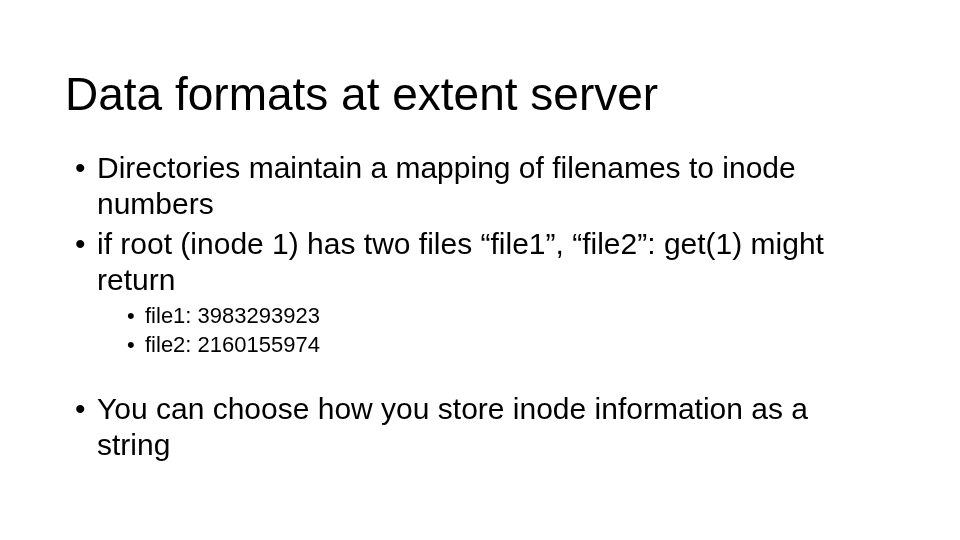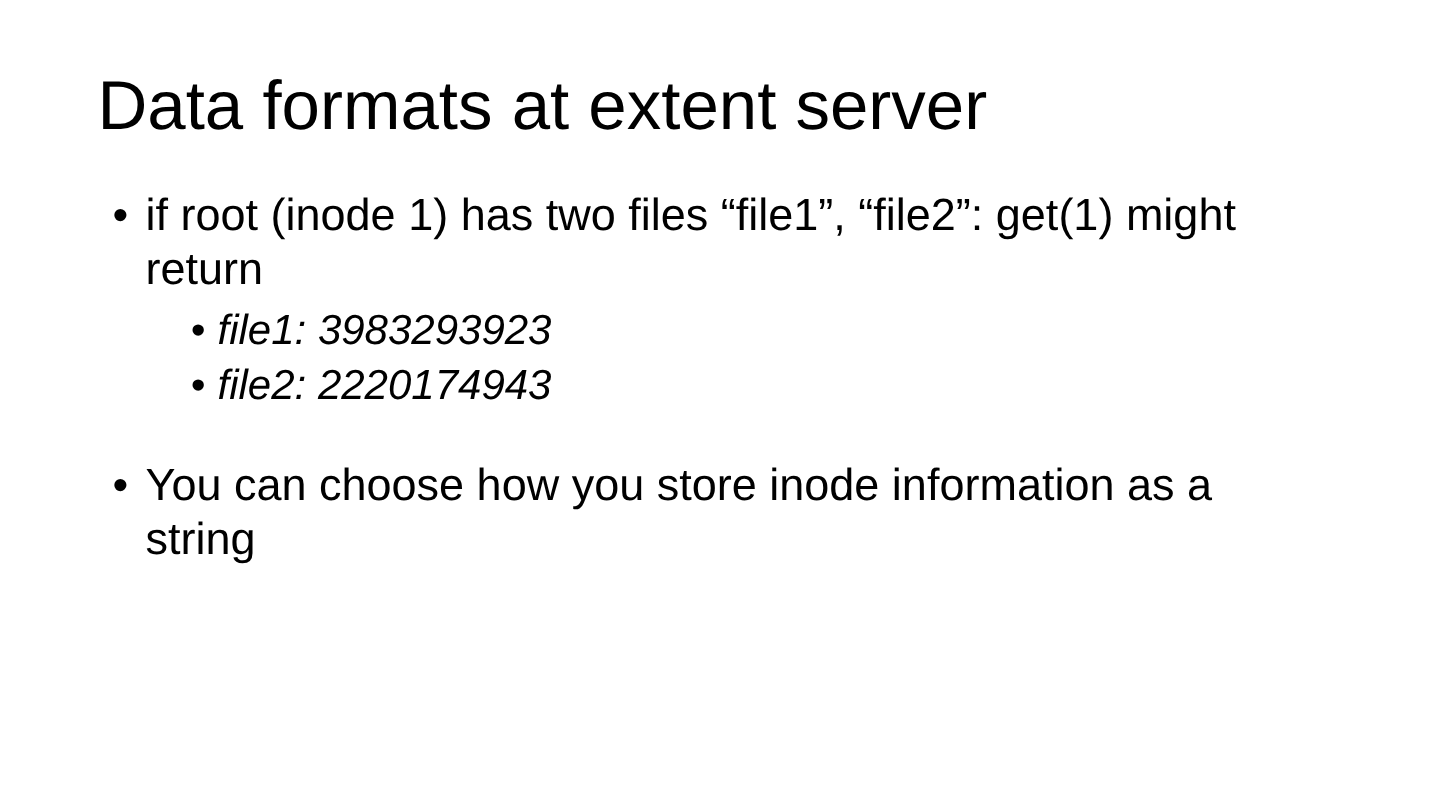"Data formats at extent server" .slide { padding: 45px 65px 60px 65px -> 69px 65px 60px 65px }
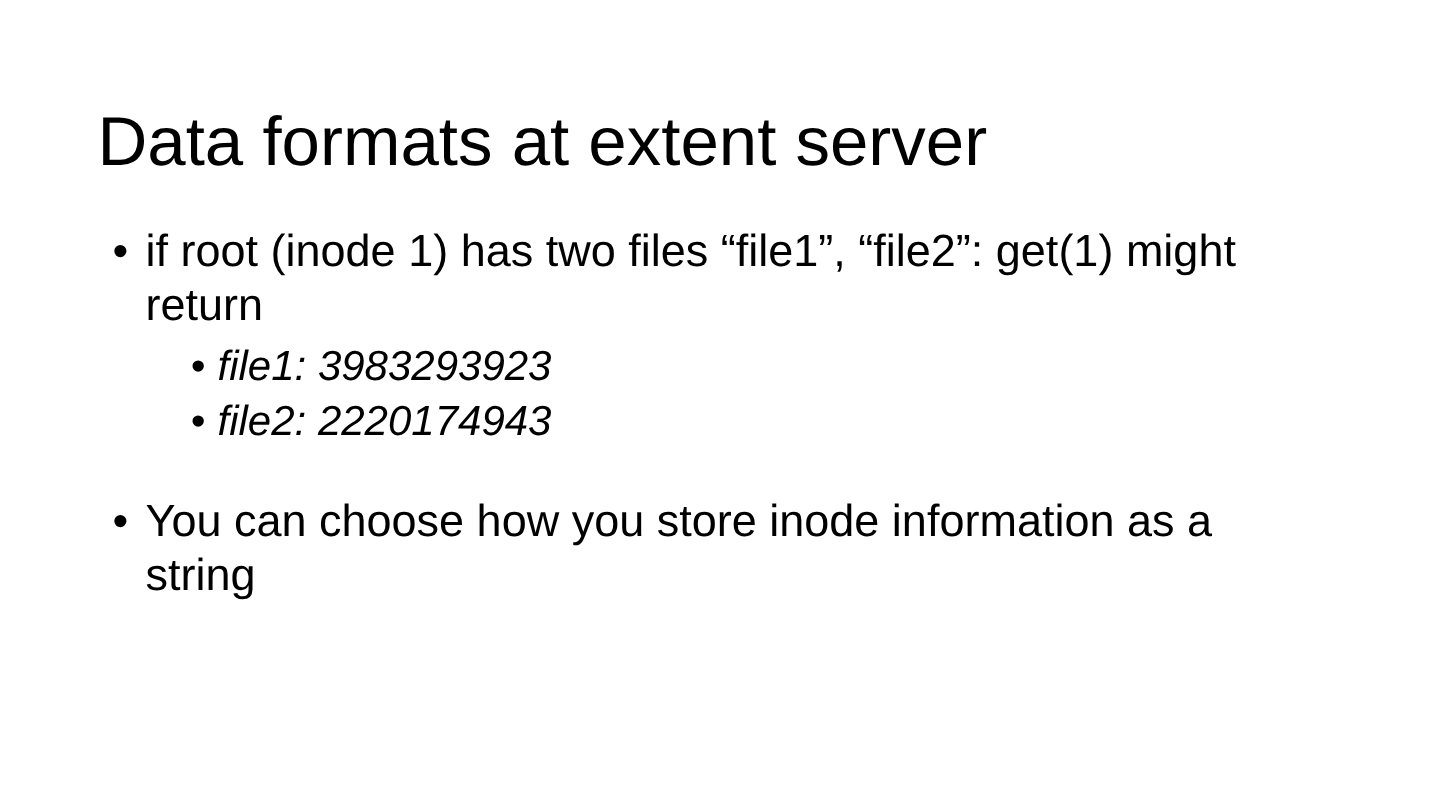"Directories maintain a mapping of" li { html: none -> <li> <span>Directories maintain a mapping of filenames to inode numbers</span> </li> }
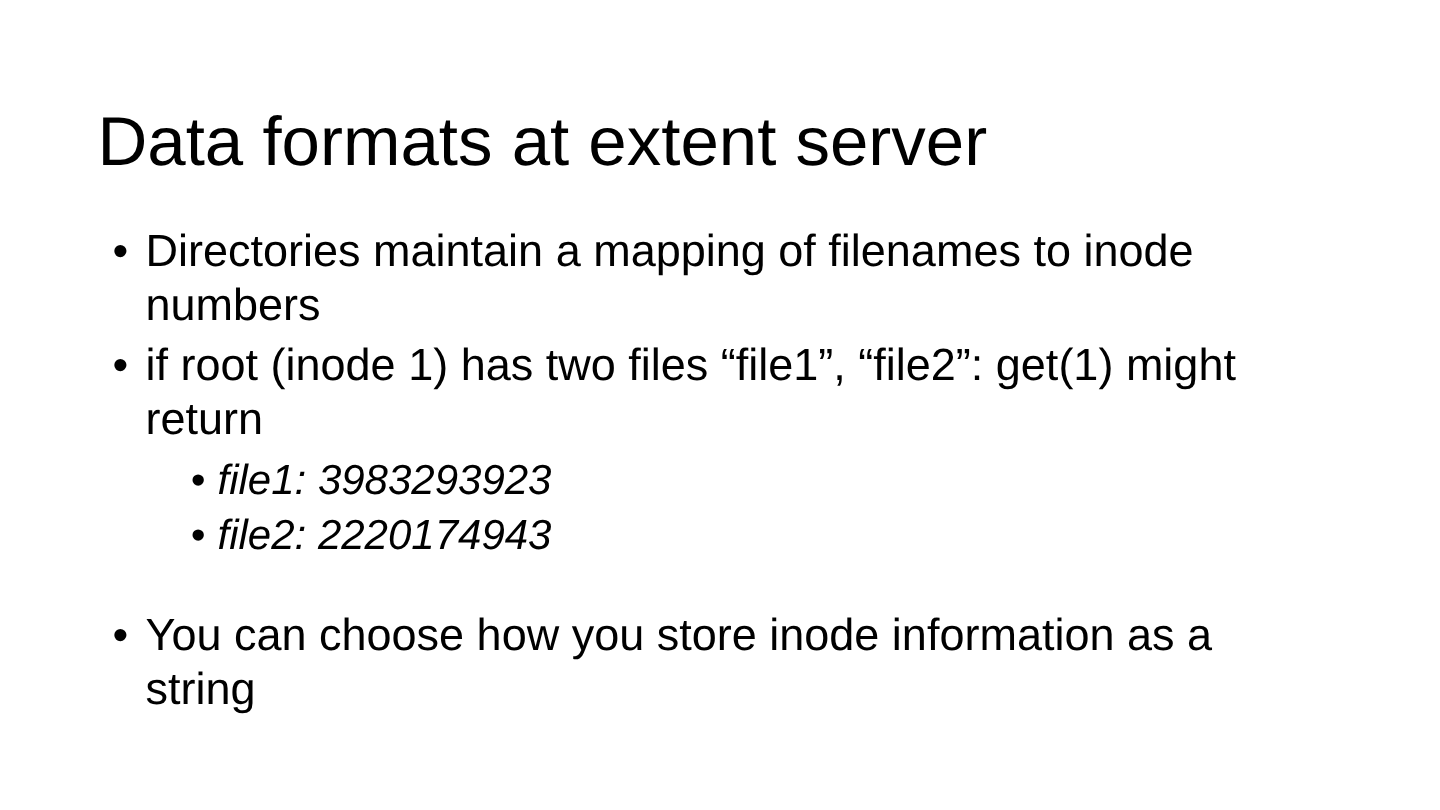"file1: 3983293923" ul.level2 > li { font-size: 28px -> 22px; font-style: italic -> none }
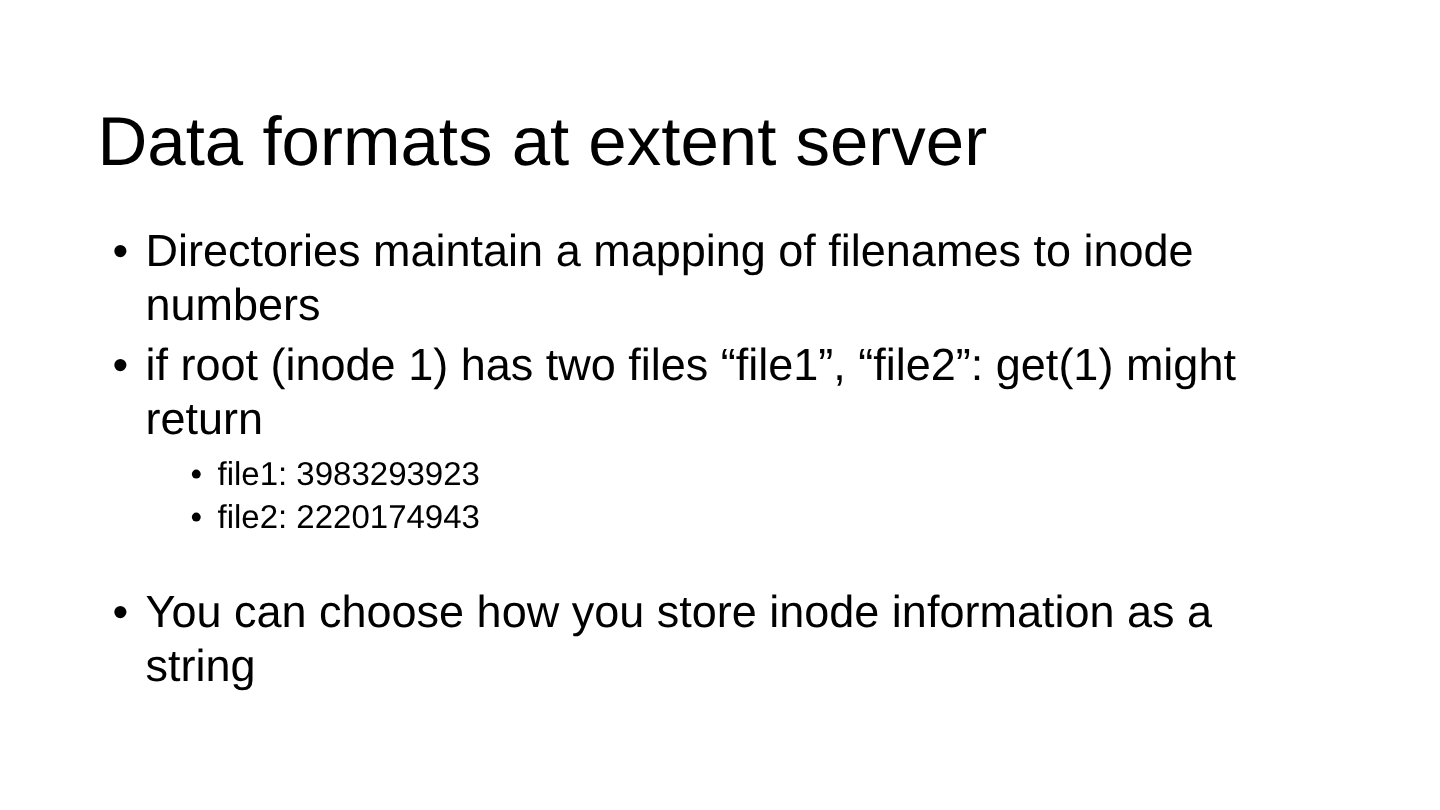"file2: 2220174943" span { text: 2220174943 -> 2160155974 }
